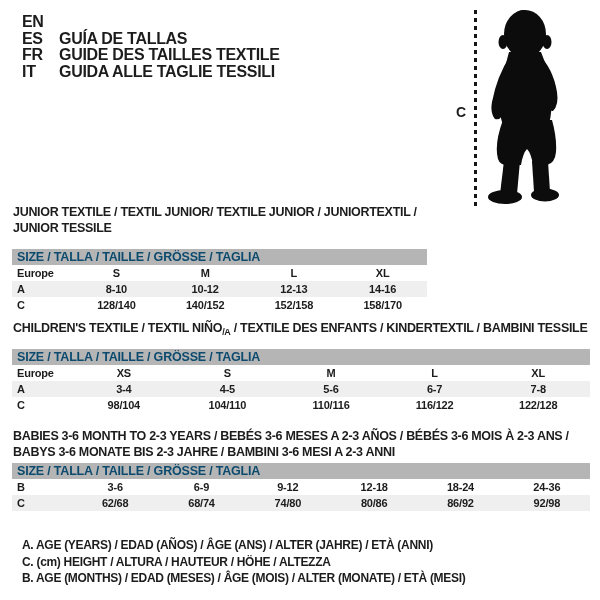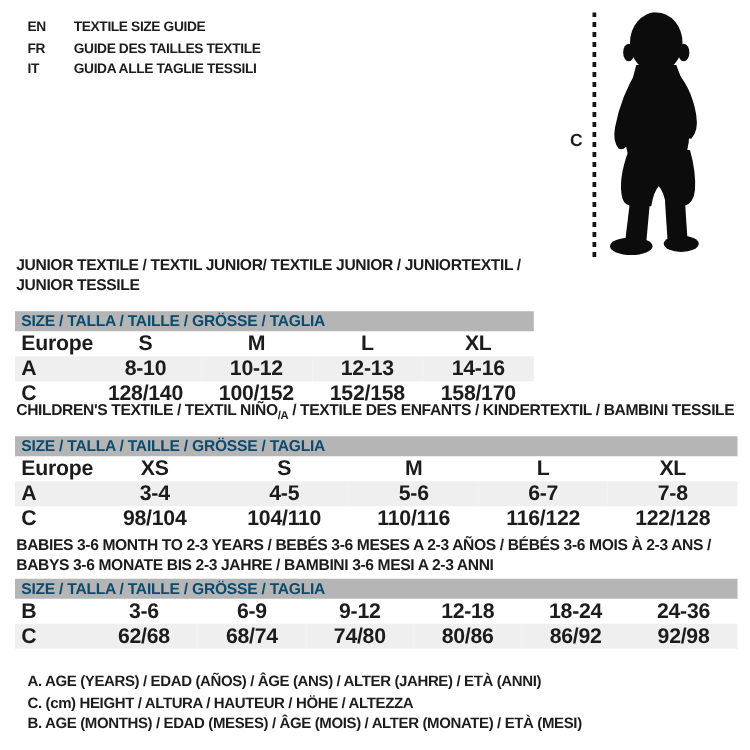"EN" .lang-row { font-size: 11px -> 16px }
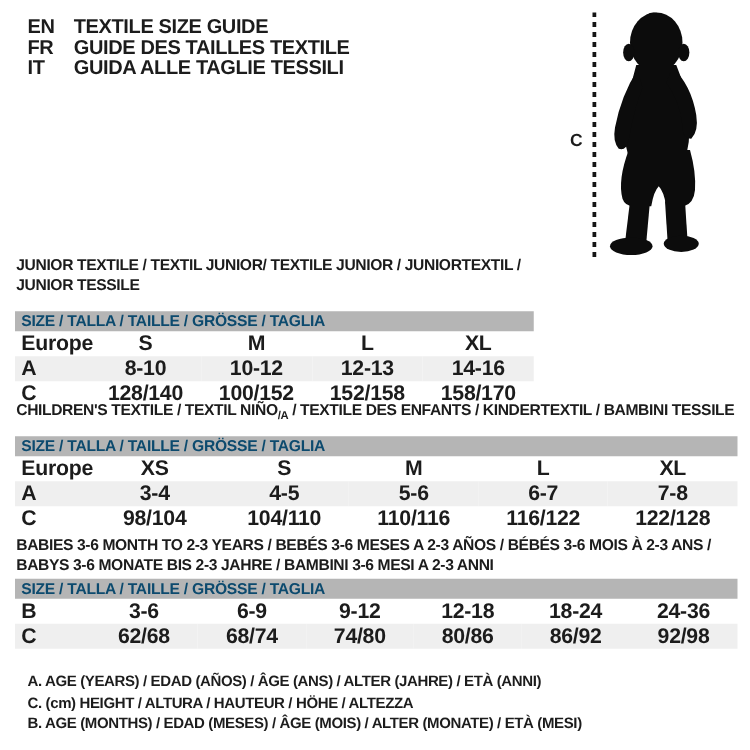"TEXTILE SIZE GUIDE" span.lang-label { html: <span>TEXTILE SIZE GUIDE</span> -> none }
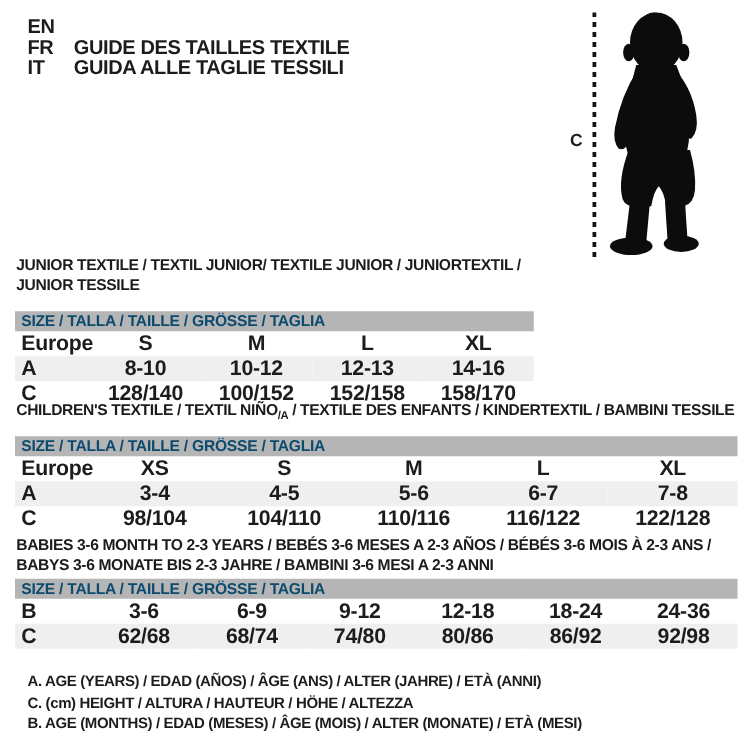"ES" div.lang-row { html: none -> <div> <span>ES</span> <span>GUÍA DE TALLAS</span> </div> }
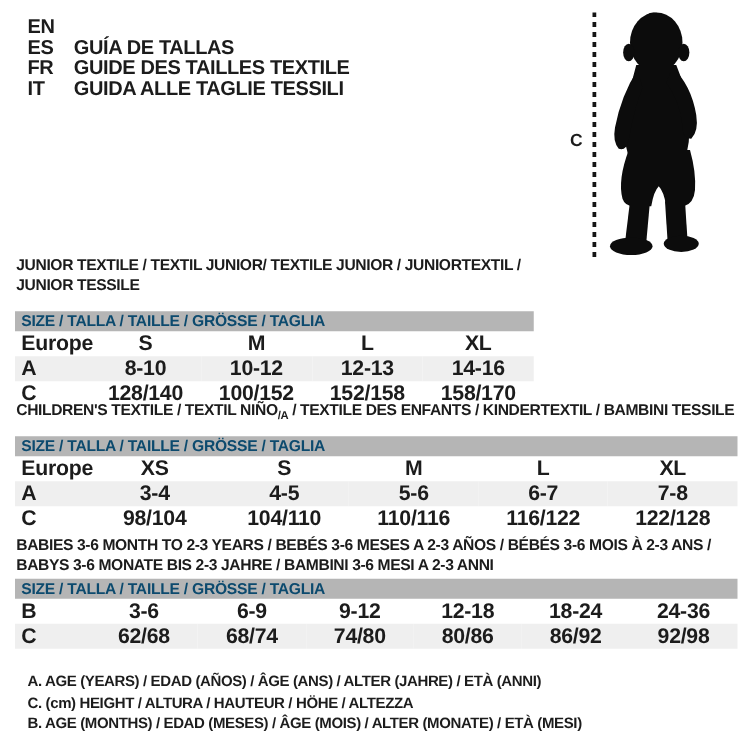"Europe" table.size-table { font-size: 17px -> 11px }
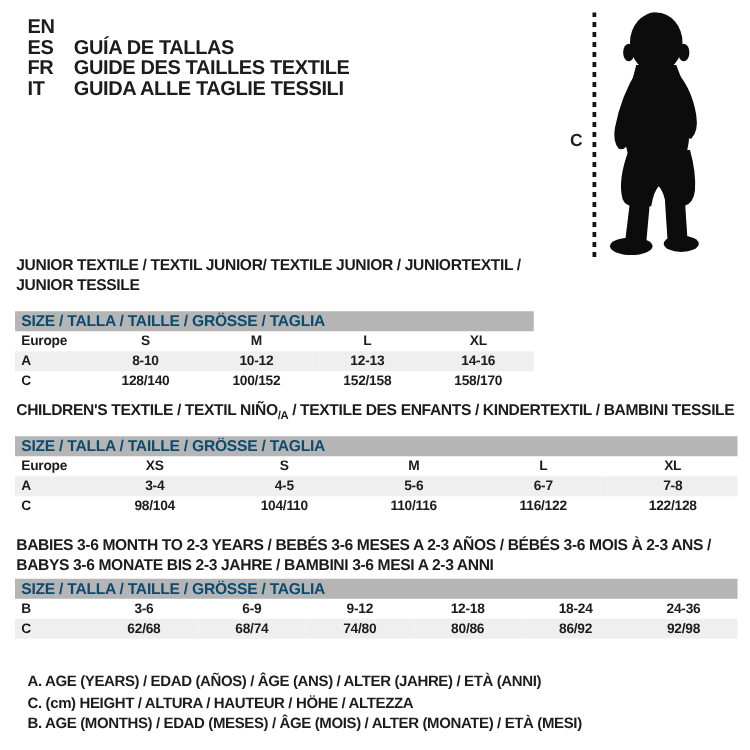"100/152" td { text: 100/152 -> 140/152 }
